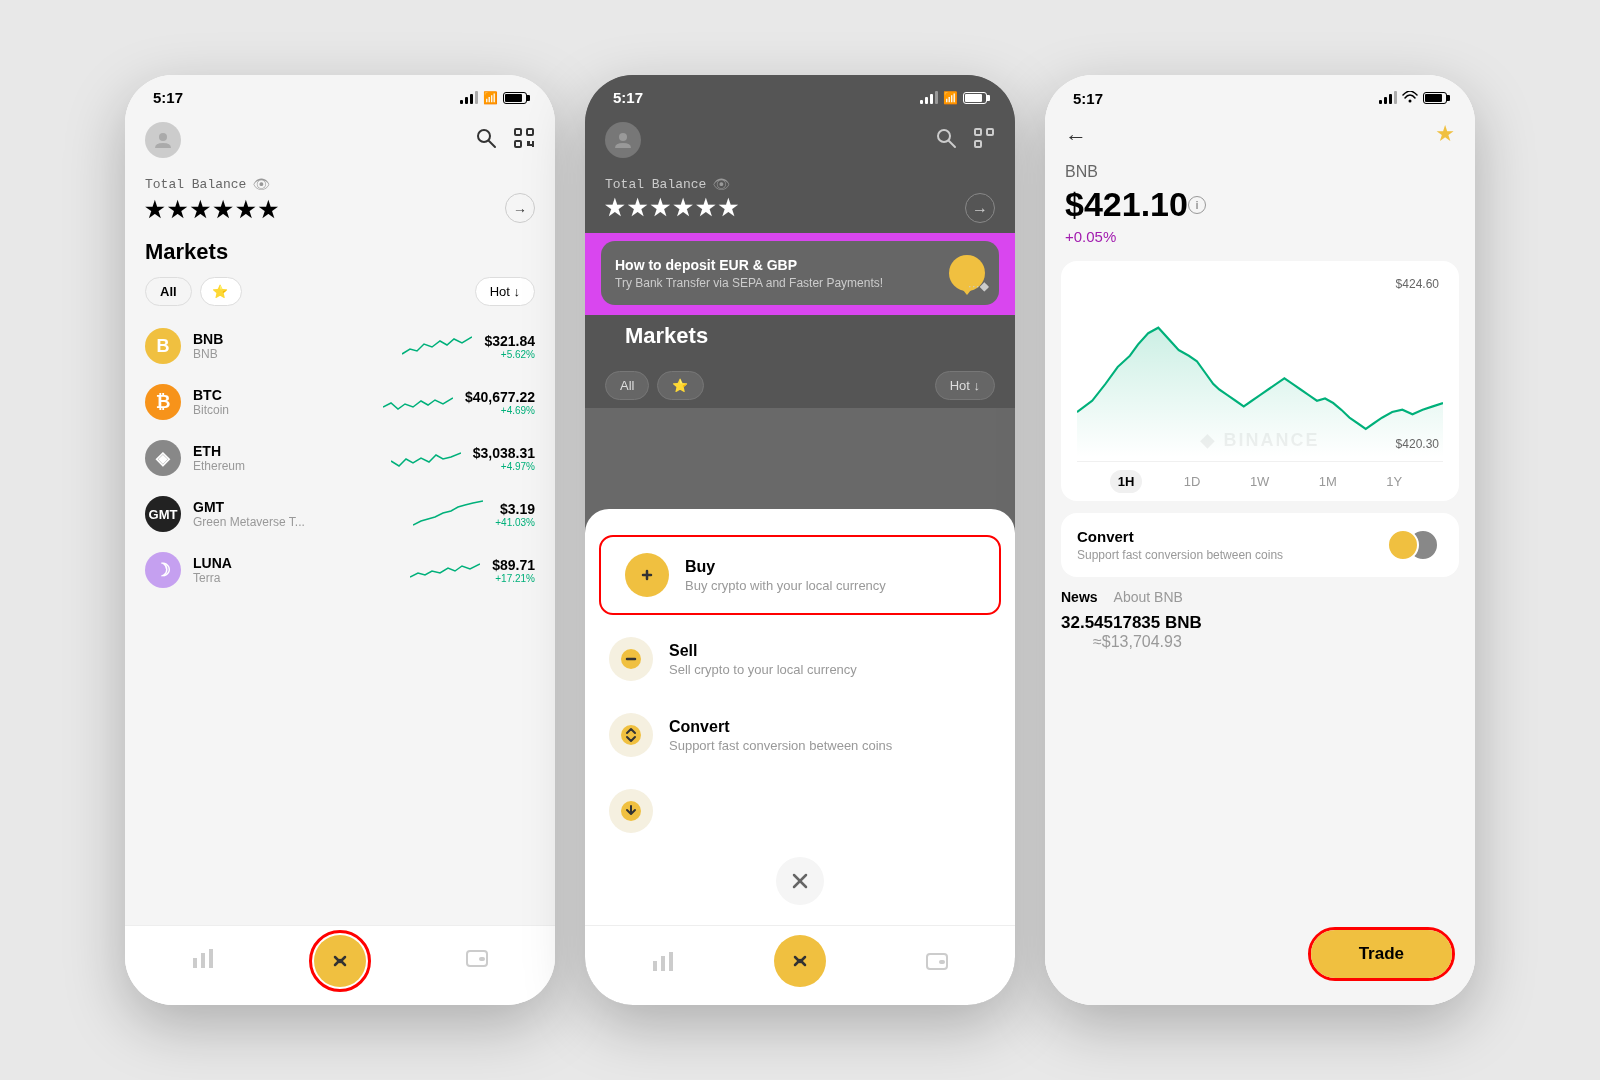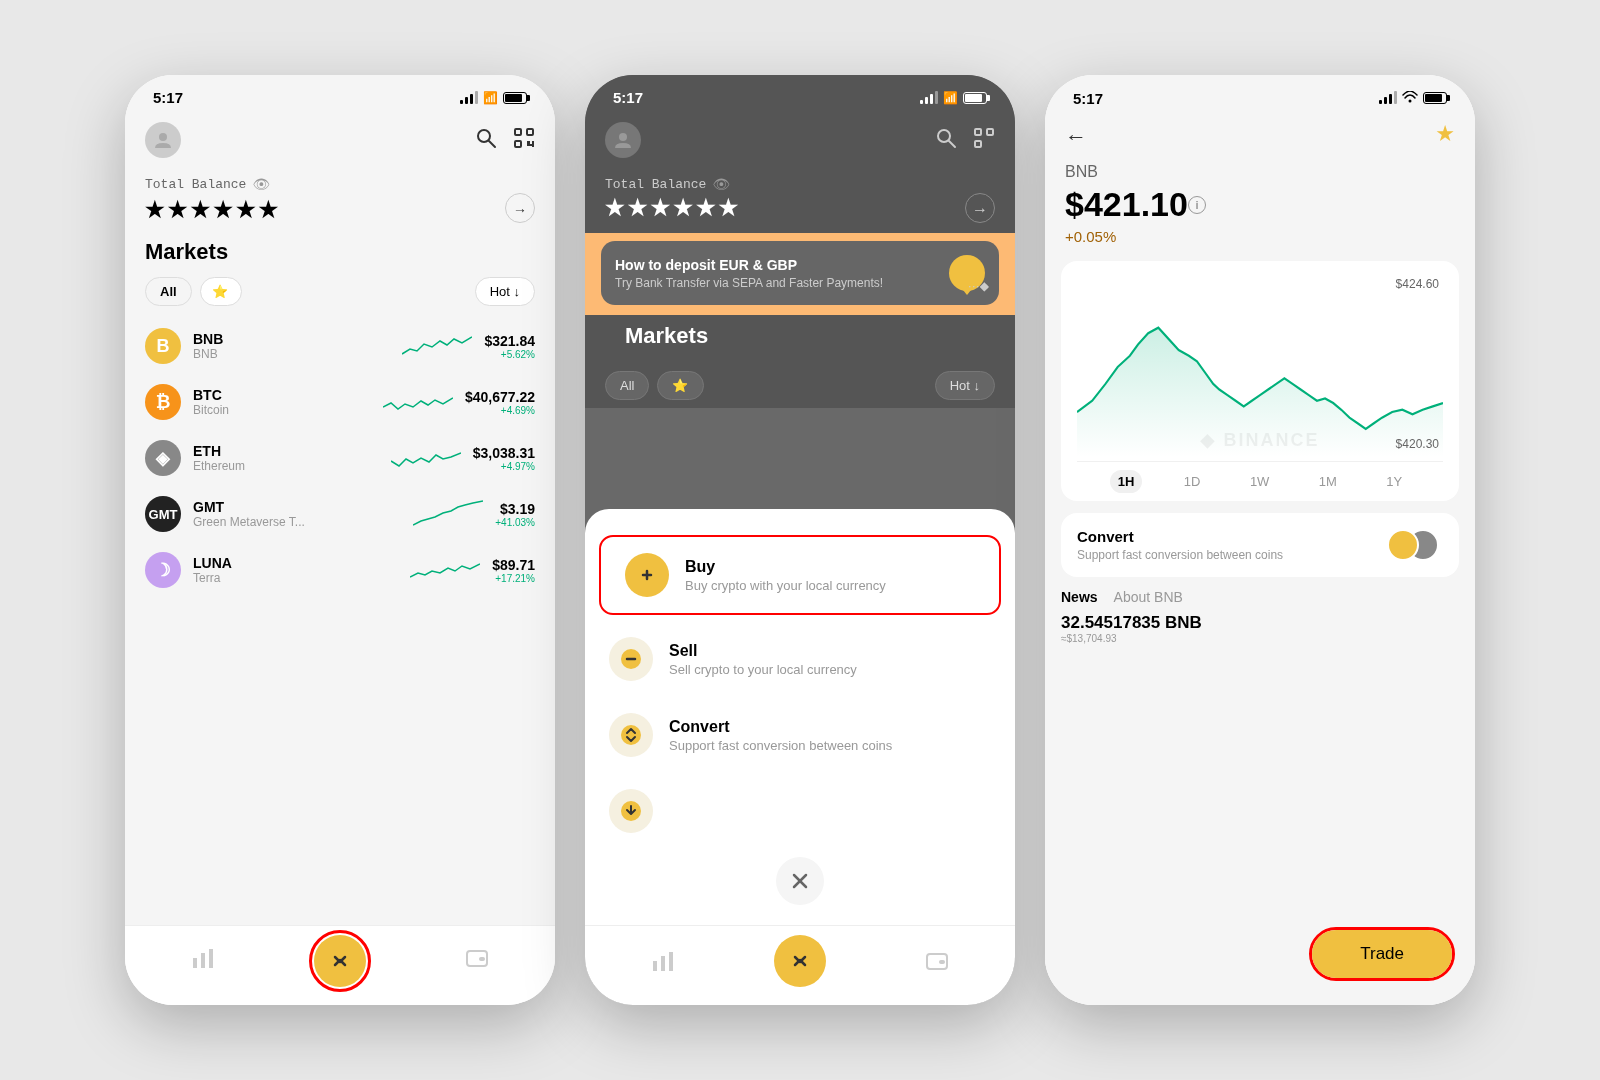"+0.05%" .coin-change-big { color: #a16207 -> #a21caf }
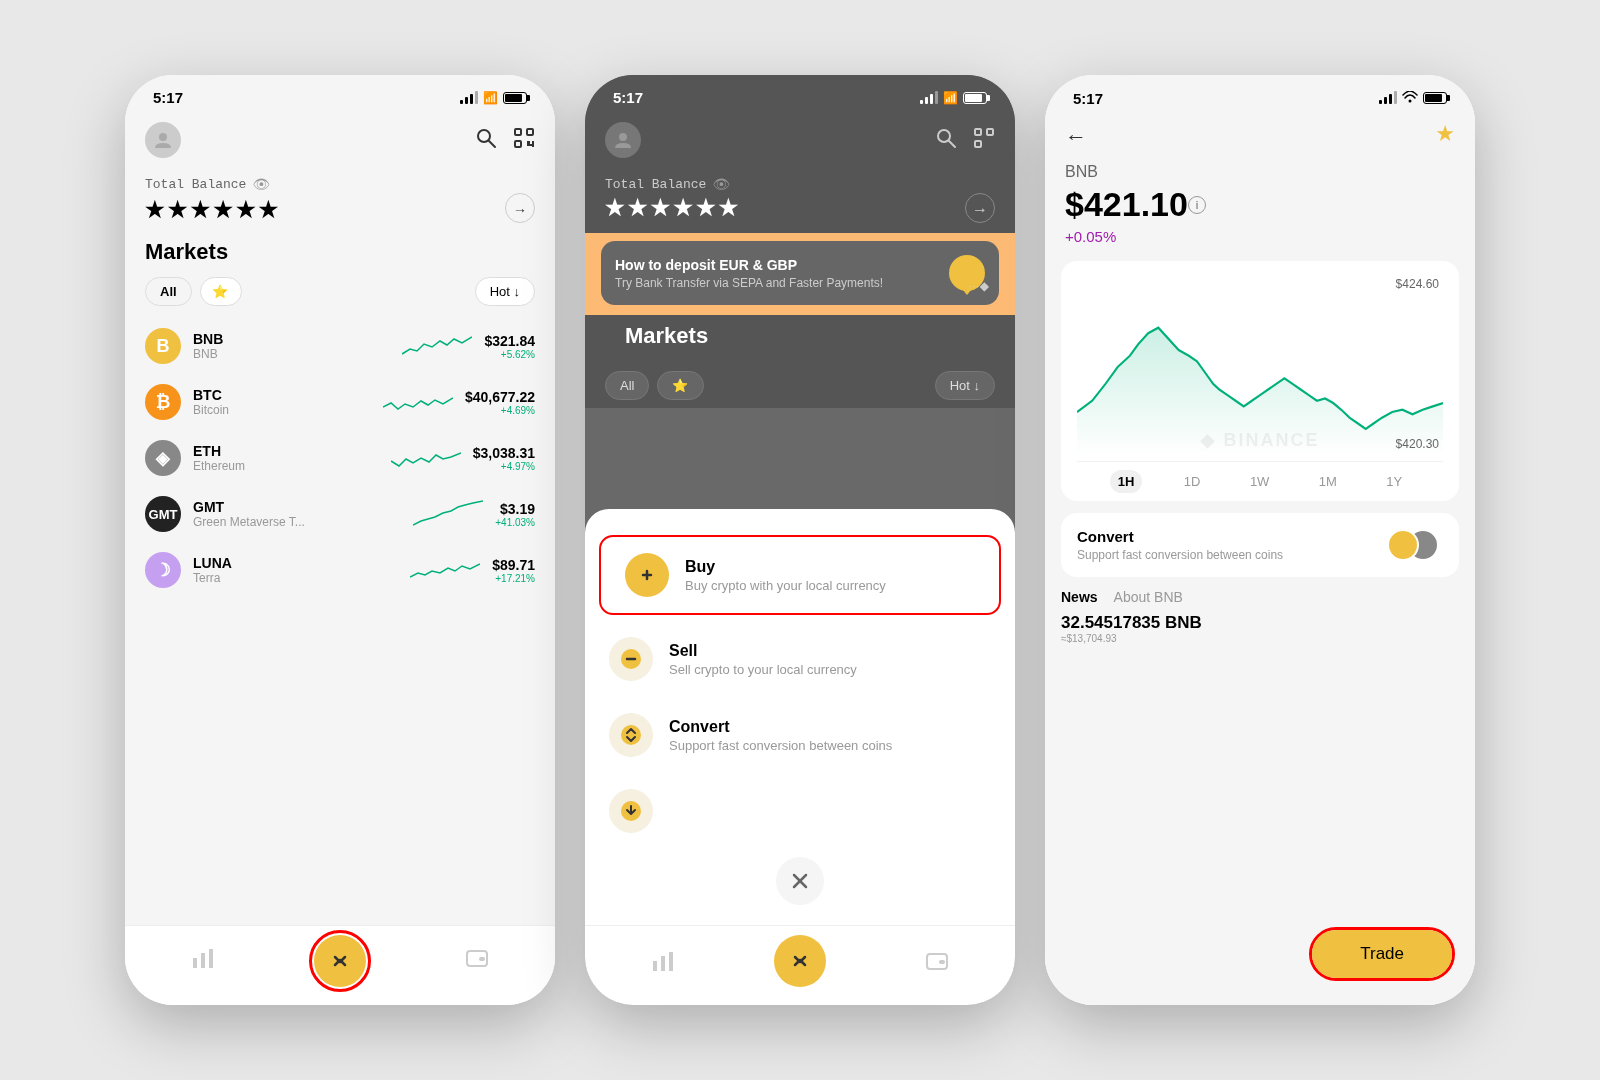"How to deposit EUR &" .overlay-banner { background: #fdba74 -> #d946ef }
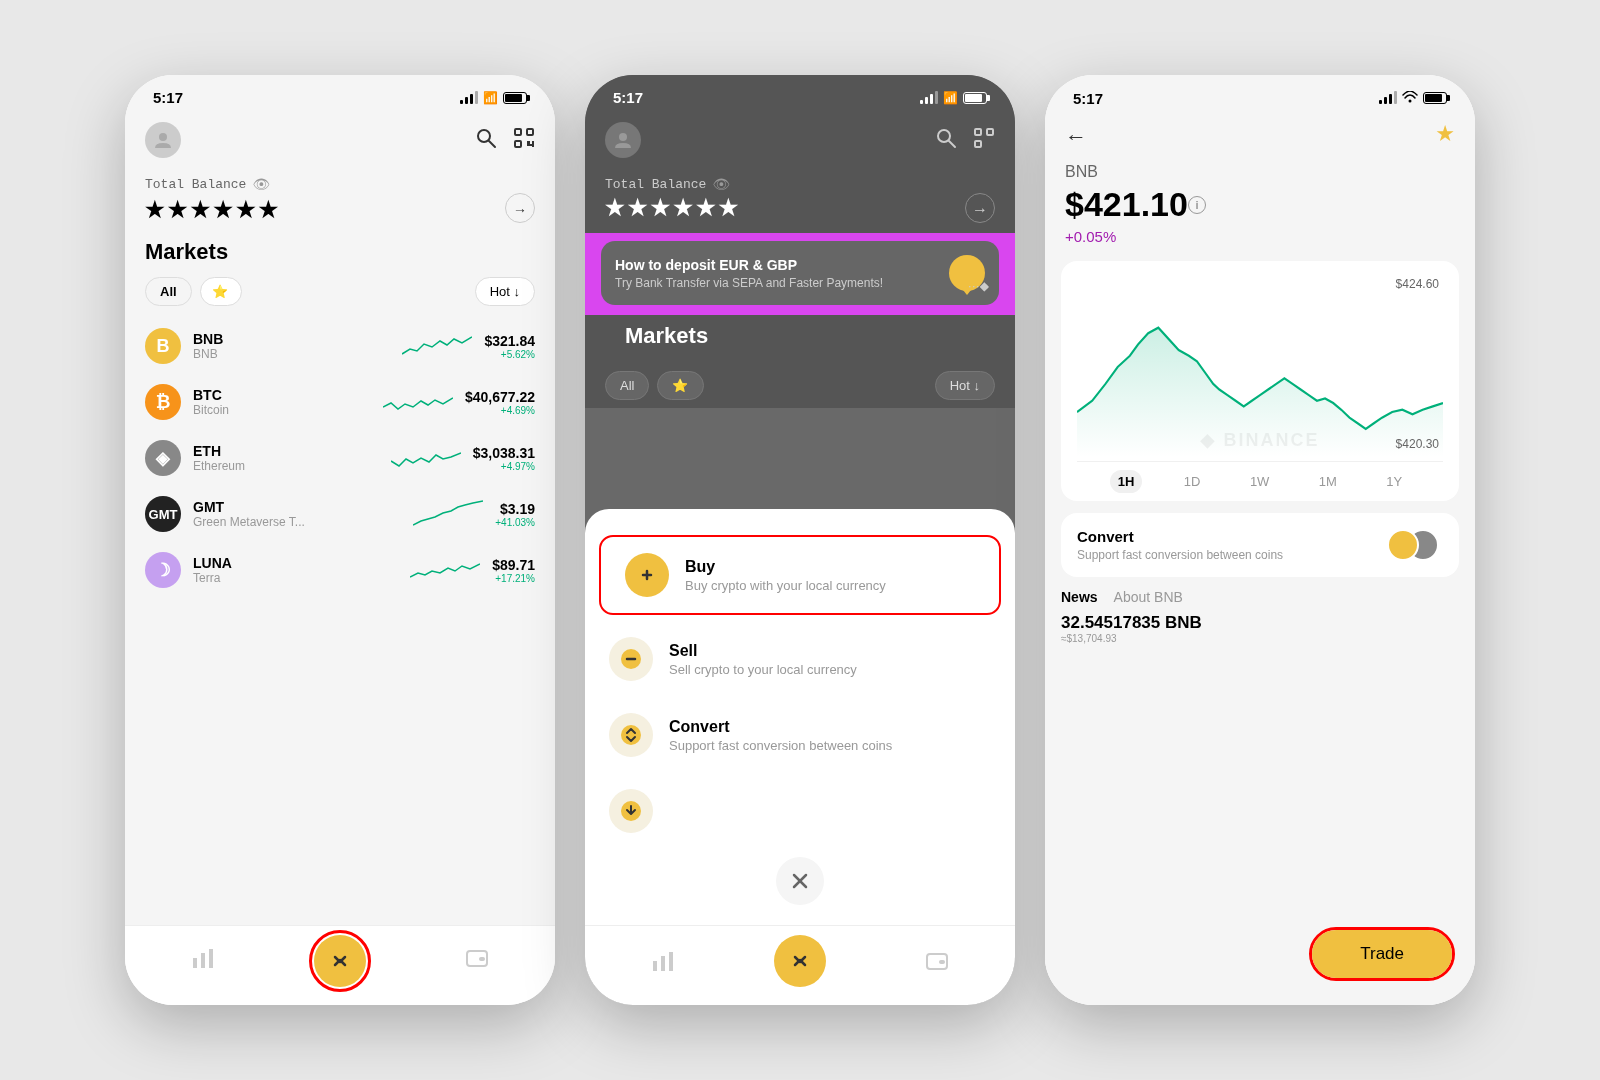"≈$13,704.93" .bnb-usd { font-size: 10px -> 16px; margin-left: none -> 32px }
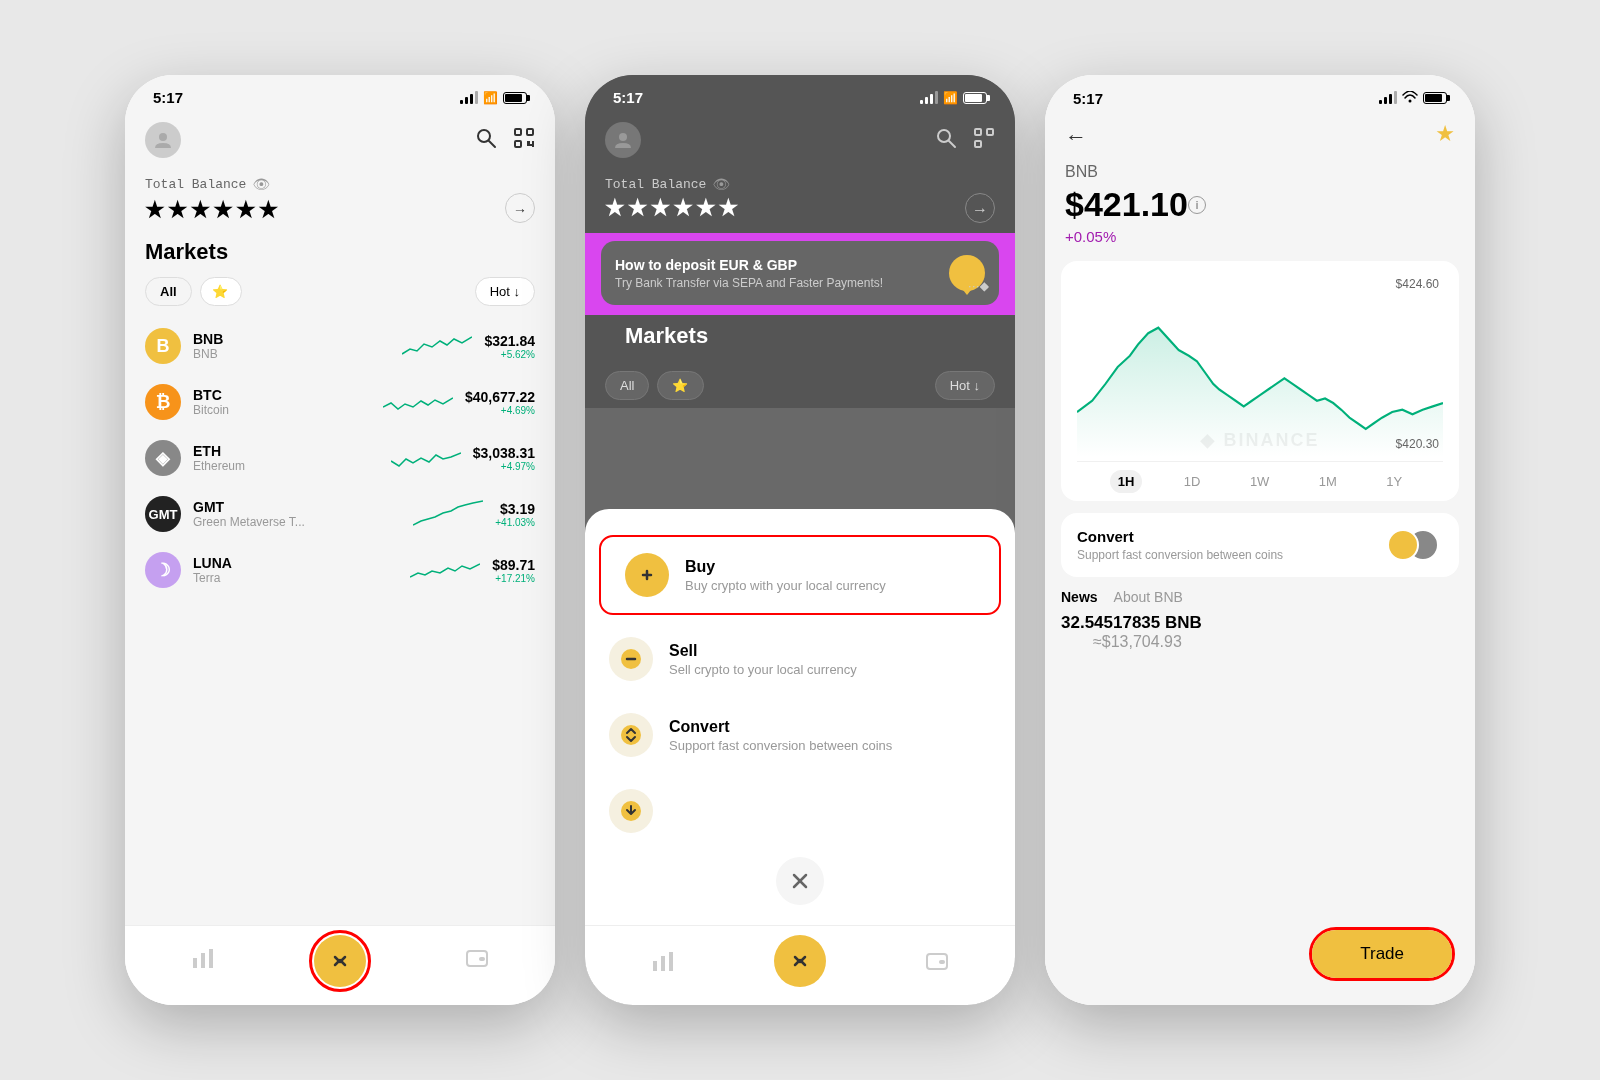"Trade" .trade-big-btn { font-weight: 400 -> 700 }
